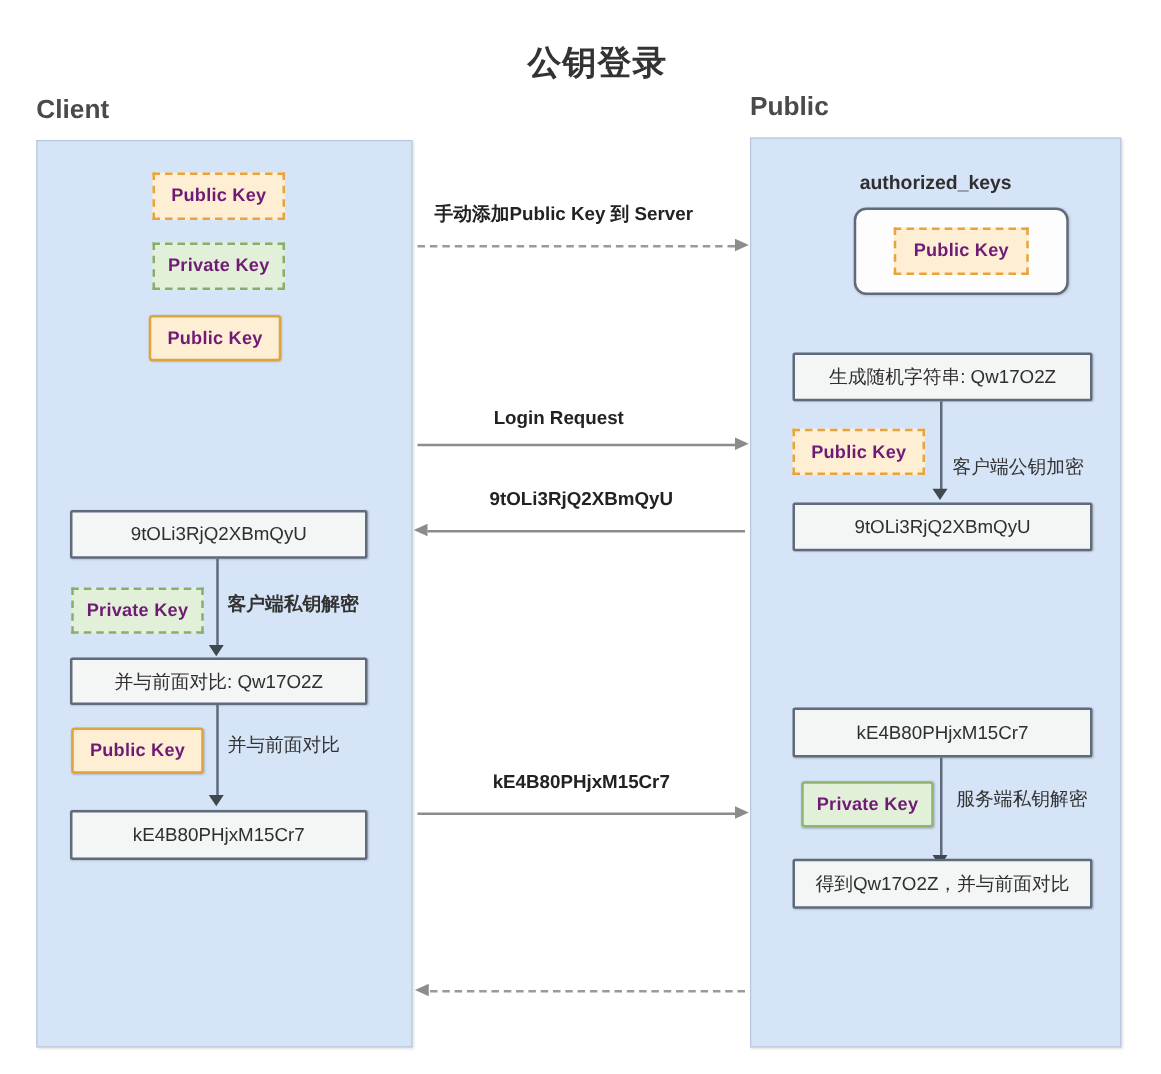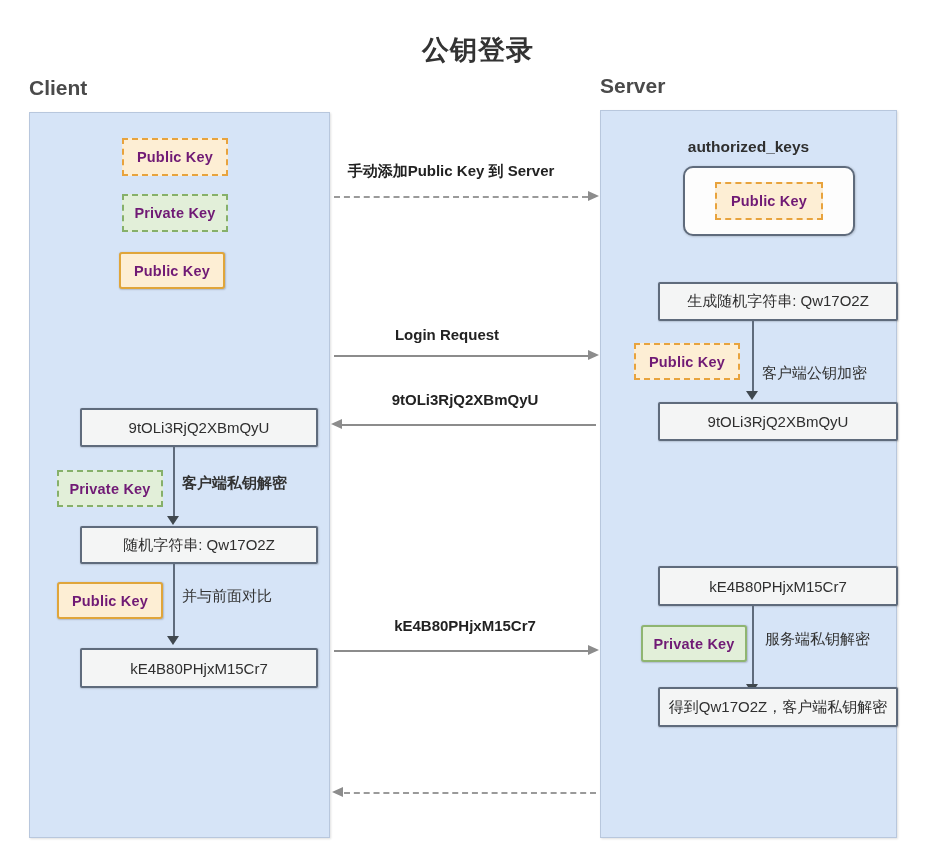"Server" div.abs { text: Server -> Public }
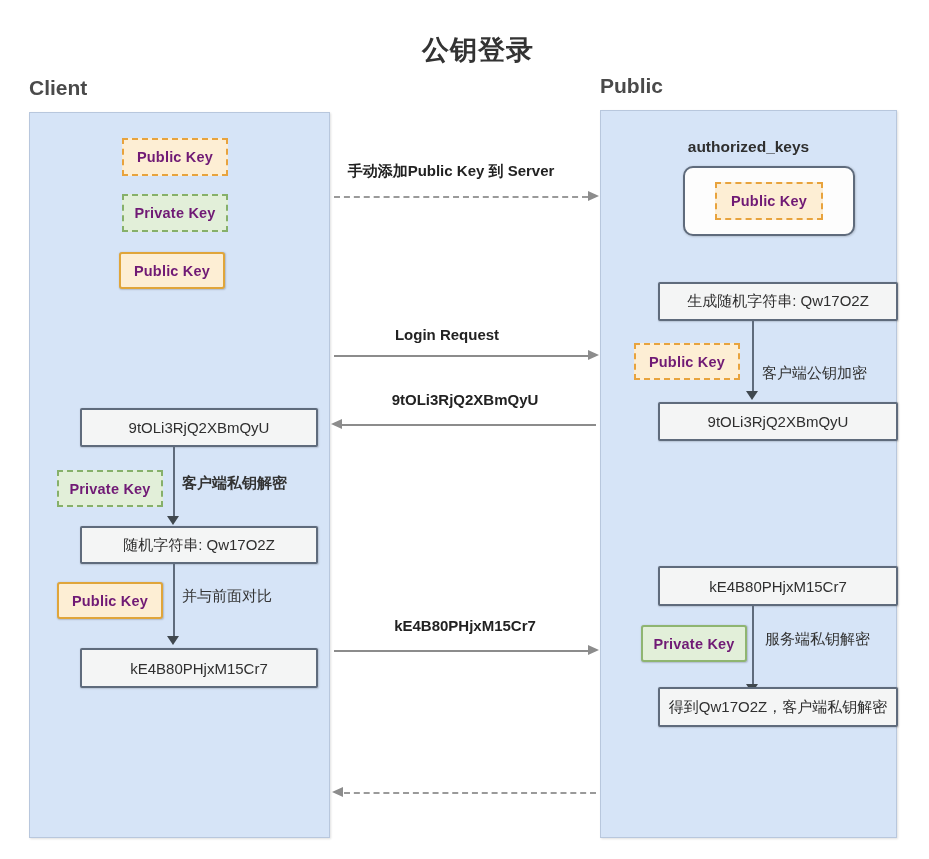"生成随机字符串: Qw17O2Z" .data-box { margin-left: 24px -> none }
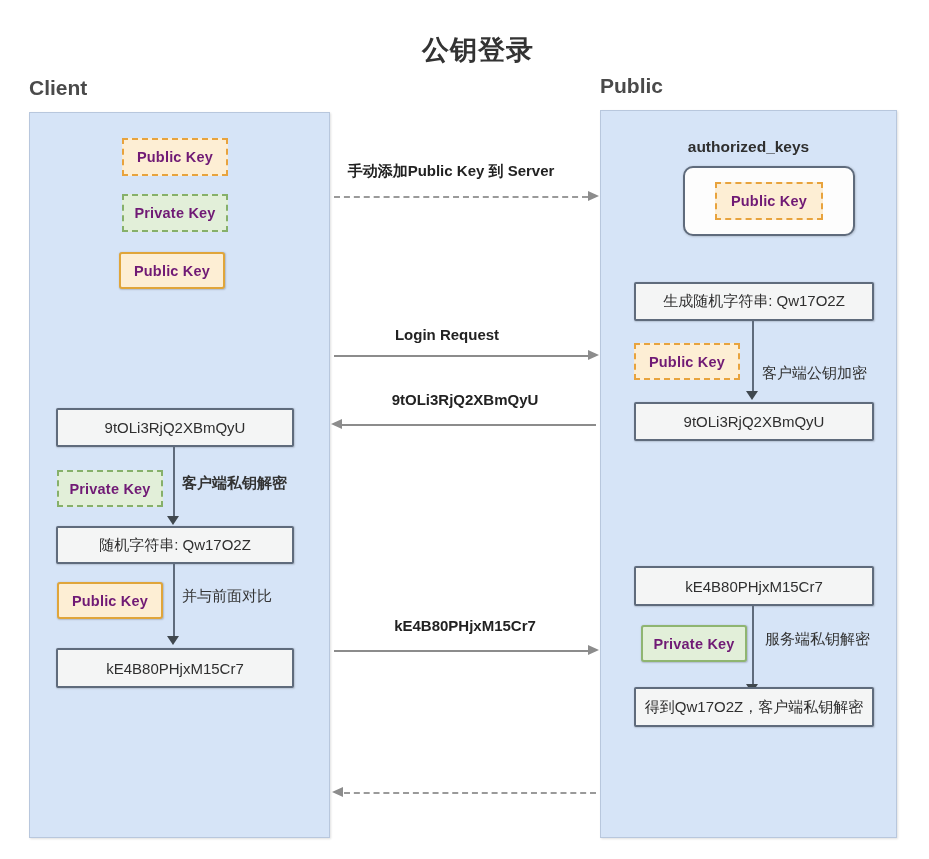"随机字符串: Qw17O2Z" div.abs { text: 随机字符串 -> 并与前面对比 }
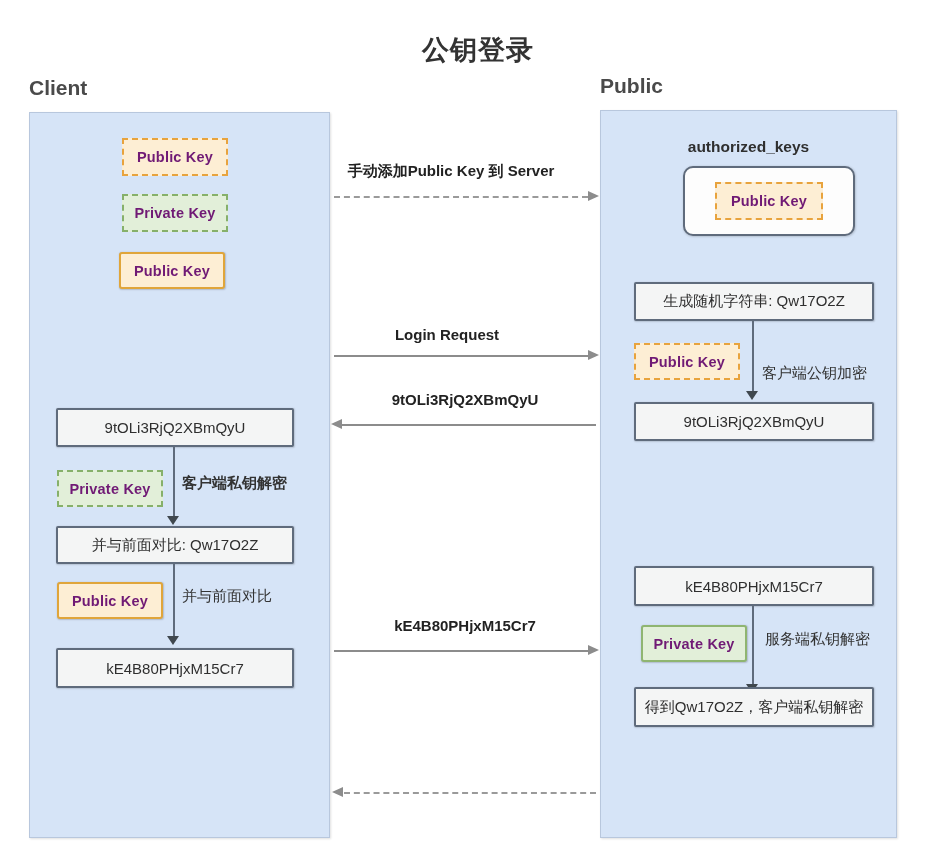"得到Qw17O2Z，客户端私钥解密" div.abs { text: 客户端私钥解密 -> 并与前面对比 }
